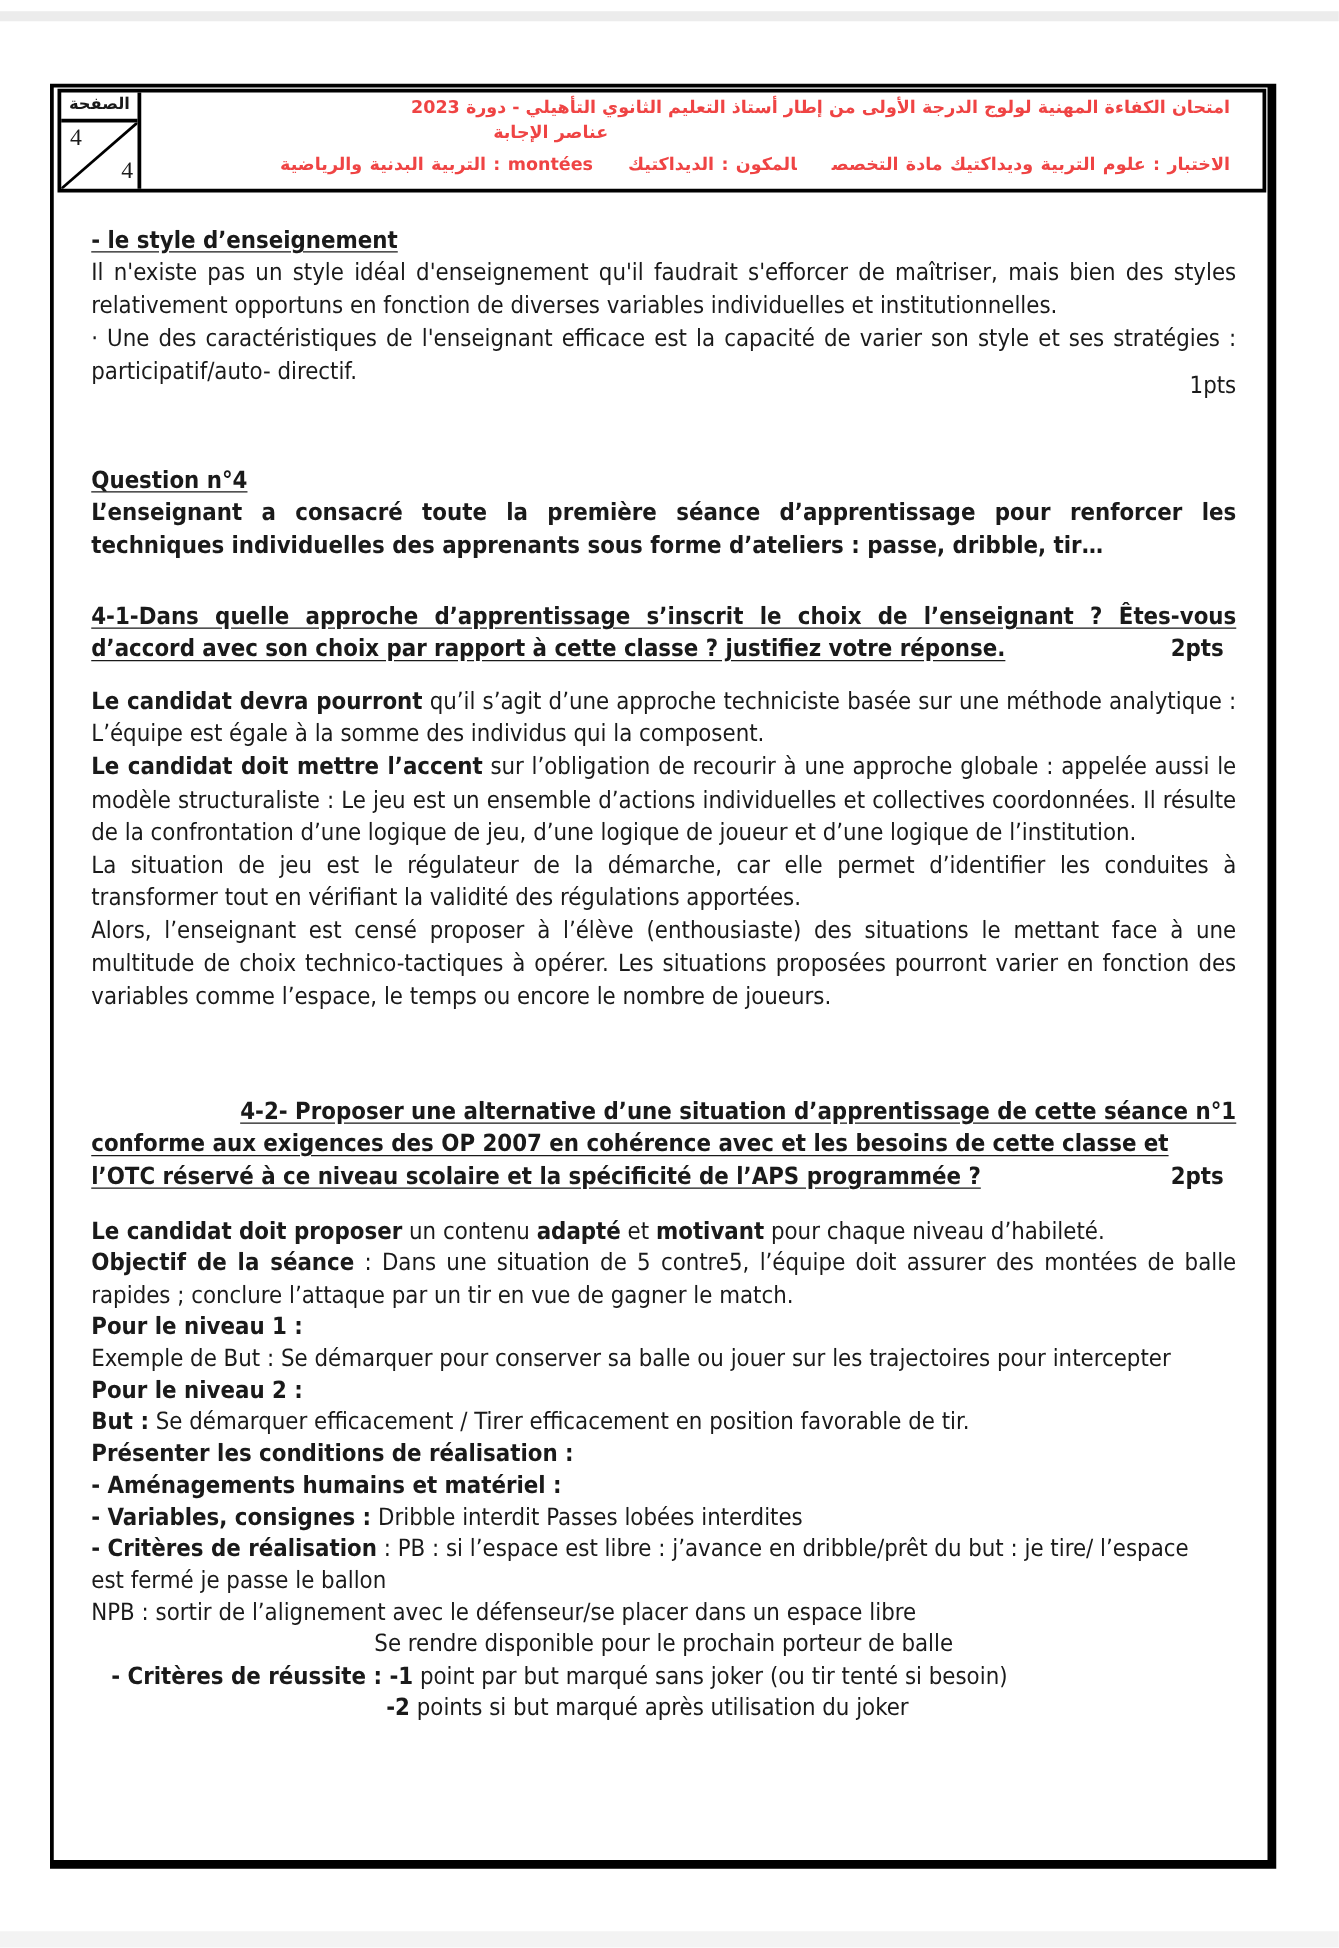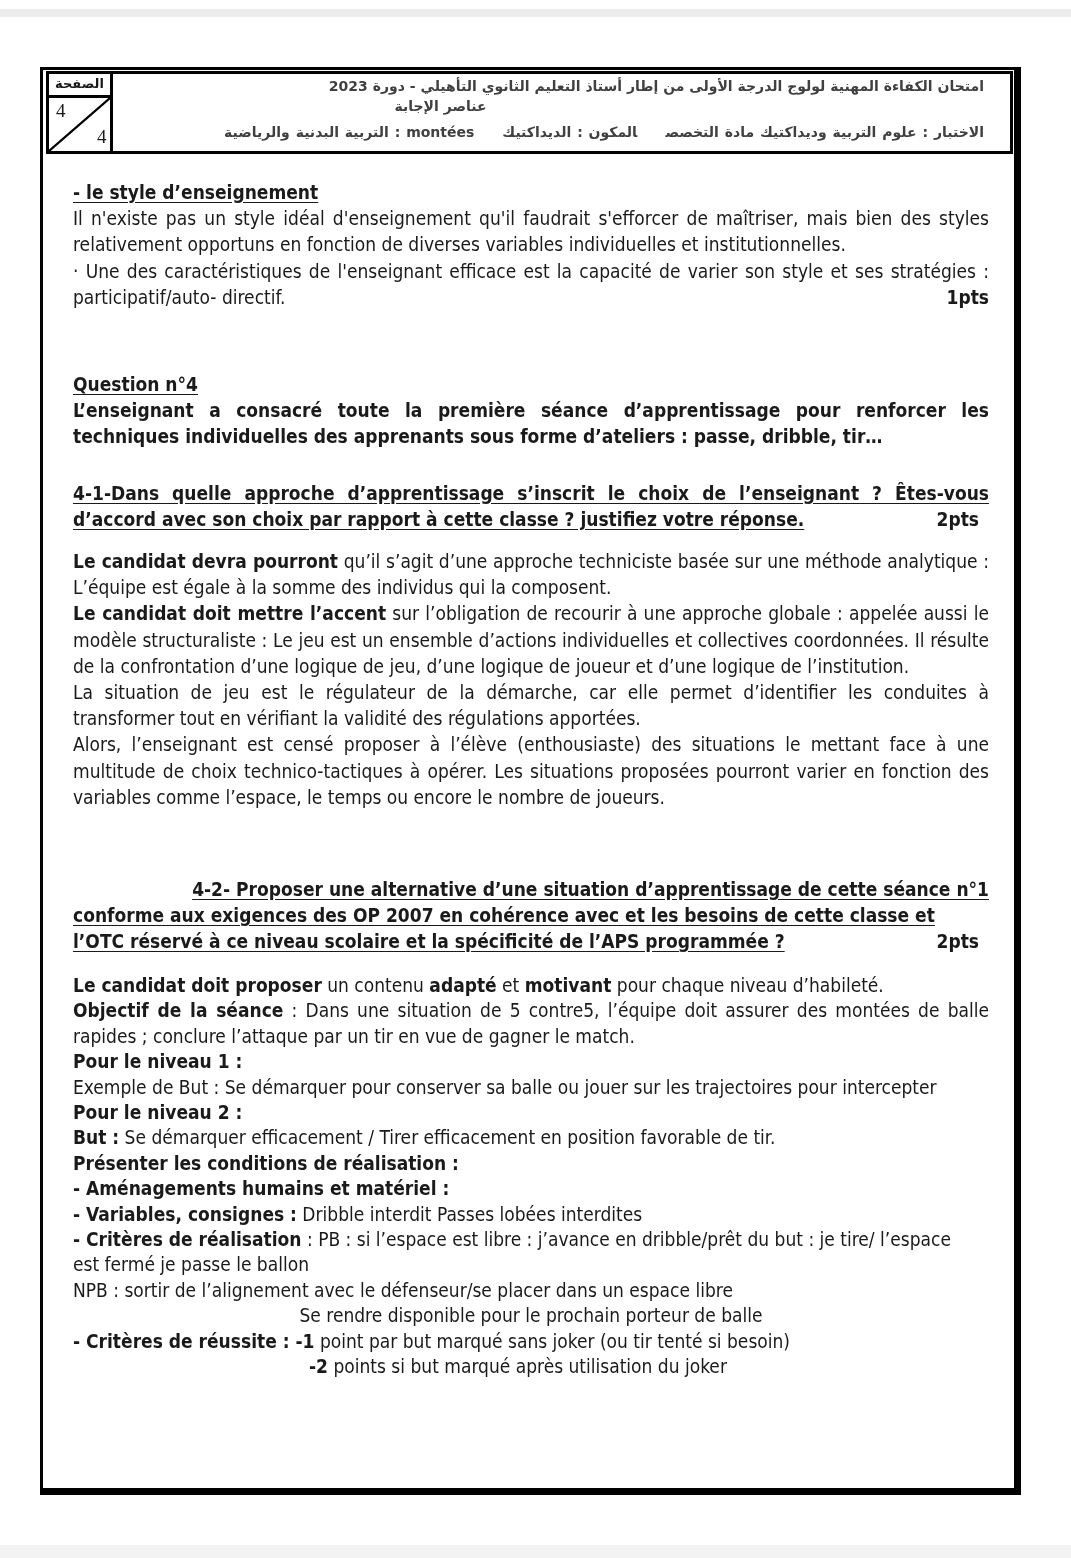"امتحان الكفاءة المهنية لولوج الدرجة" .header-text { color: #404040 -> #ef4444 }
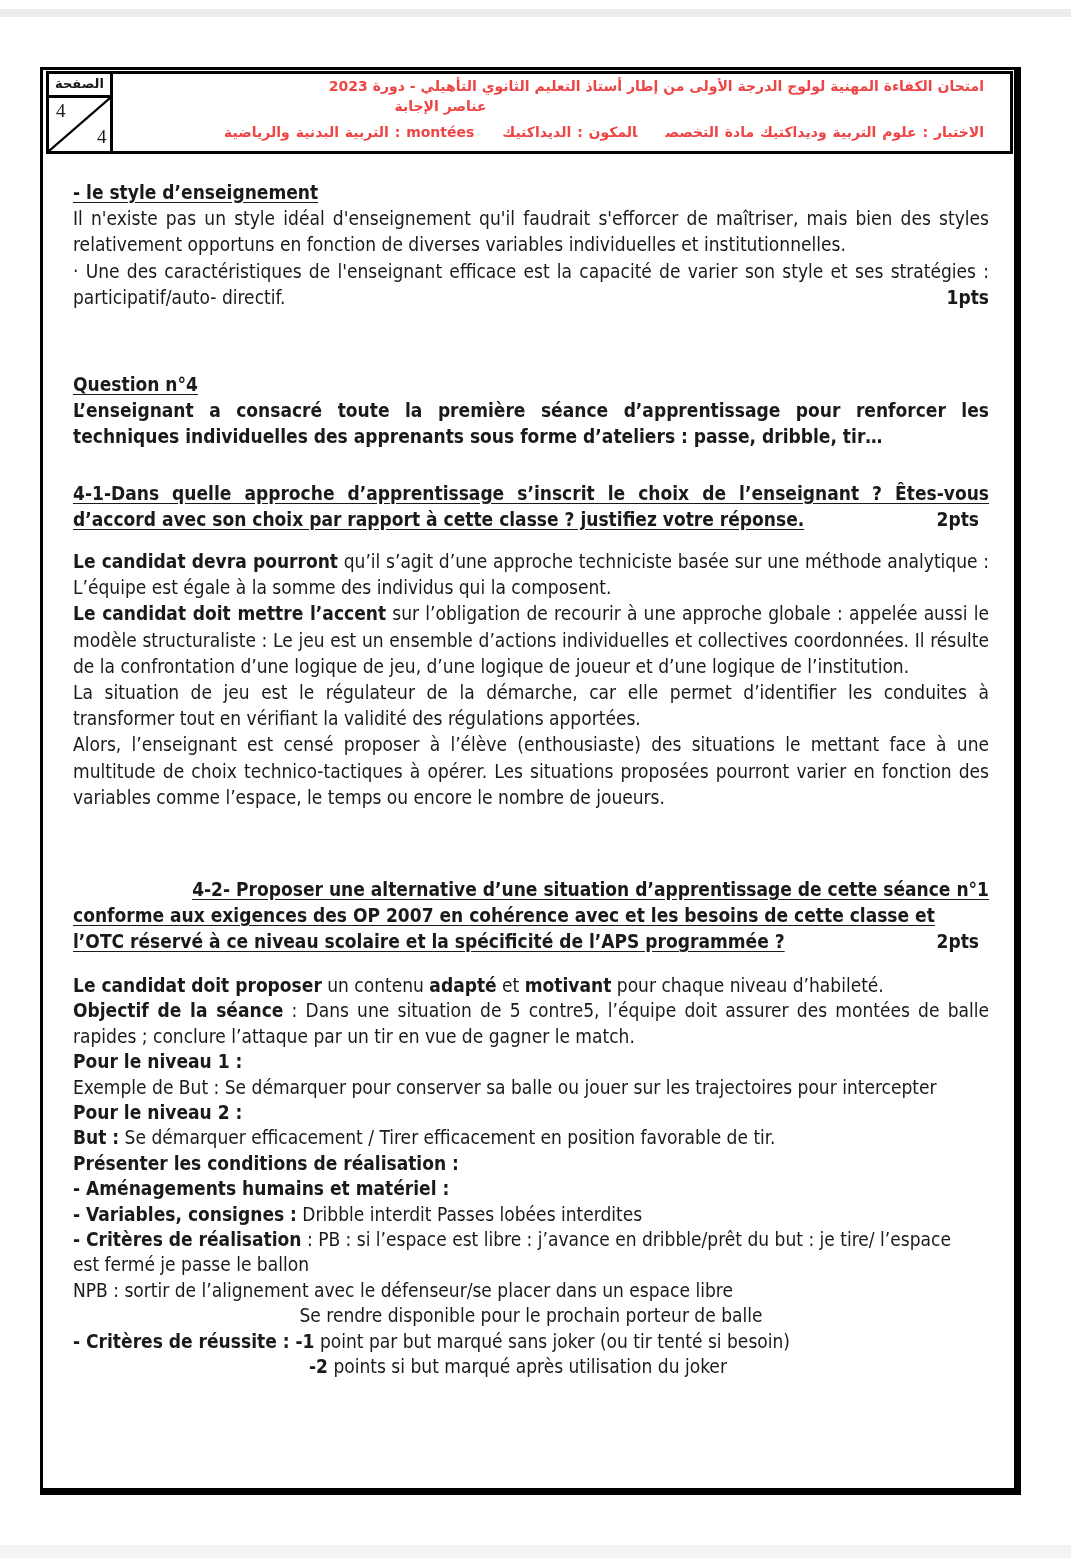"1pts" .pts { font-weight: bold -> normal; margin-top: none -> 11px }
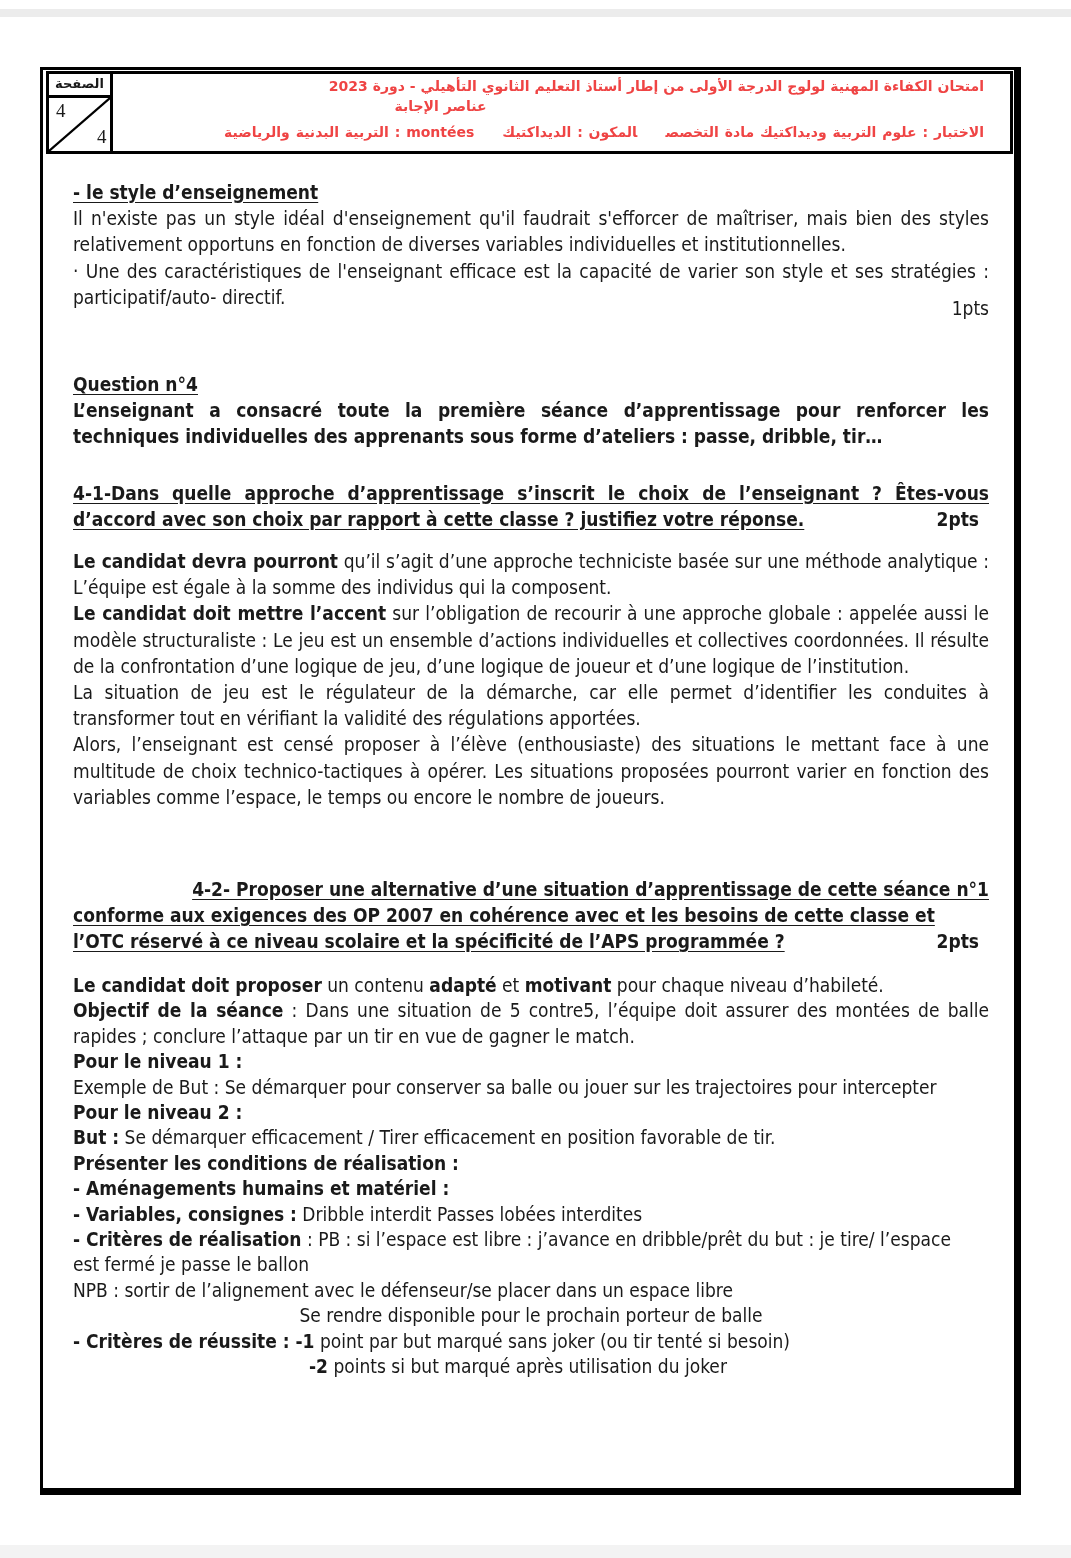"- Critères de réussite :" p.p { margin-left: none -> 16px }
